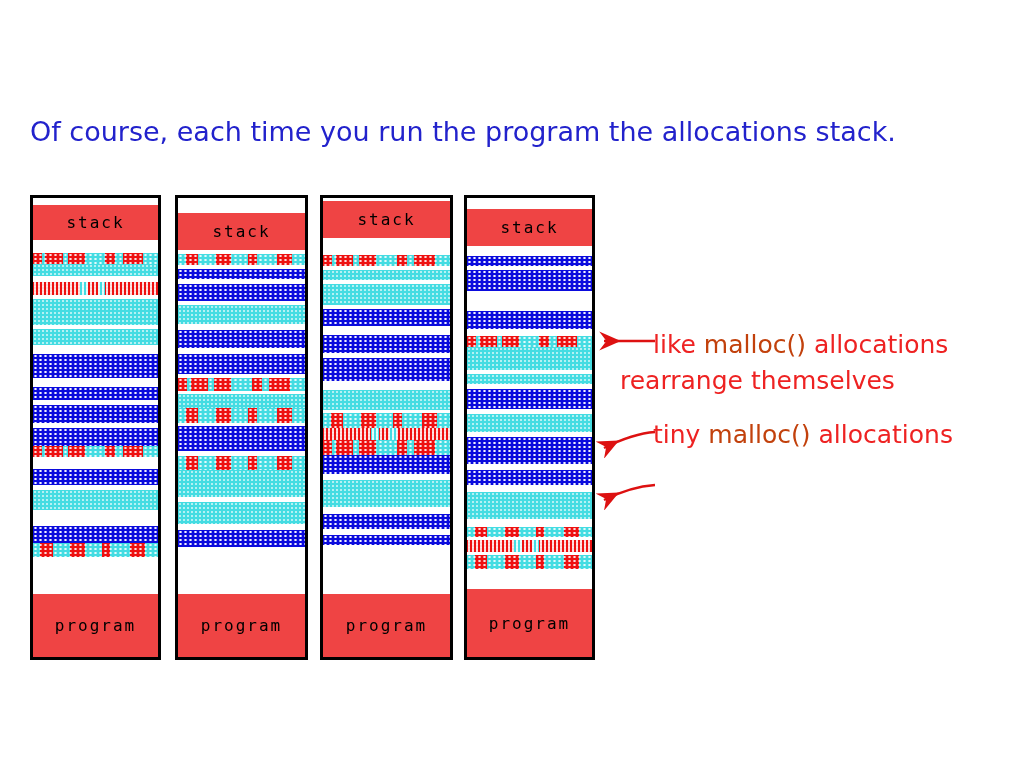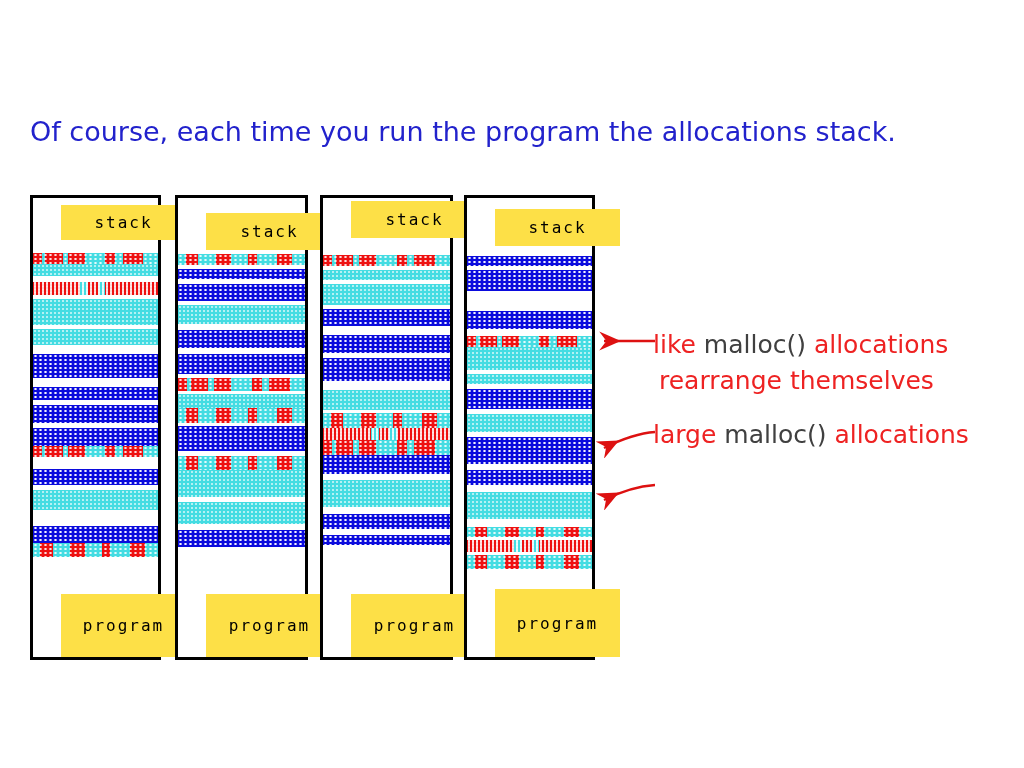"stack" .band.stack,.band.prog { background: #fde047 -> #ef4444; margin-left: 28px -> none }
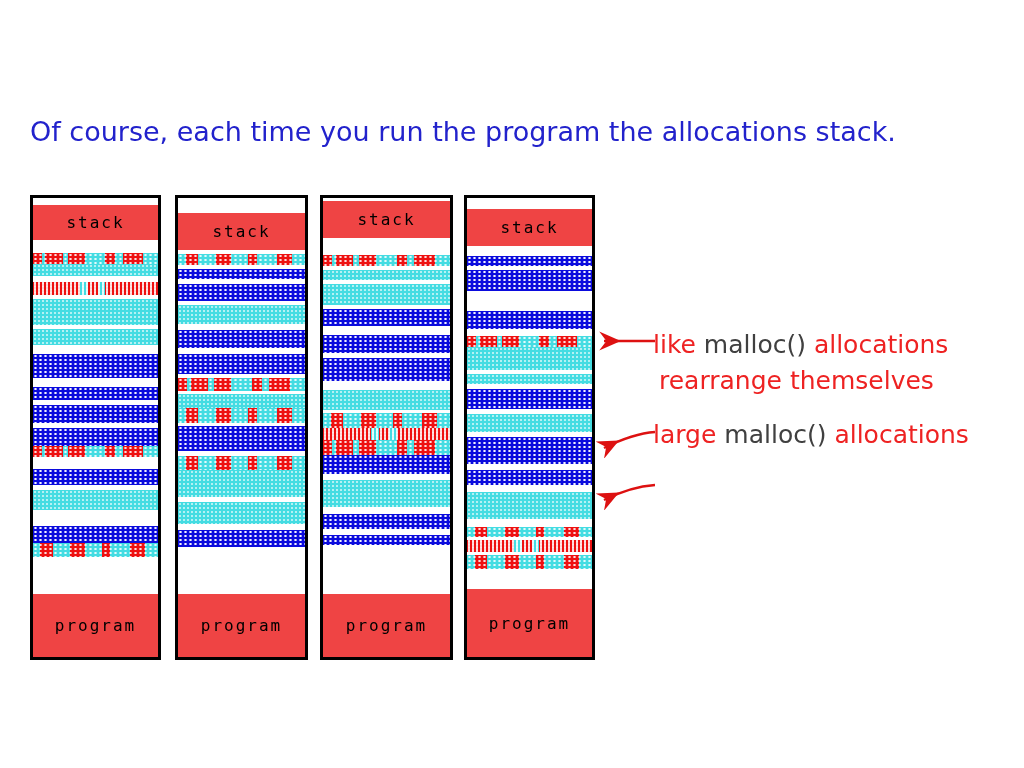"malloc()" .legend-line .green { color: #404040 -> #c2410c }
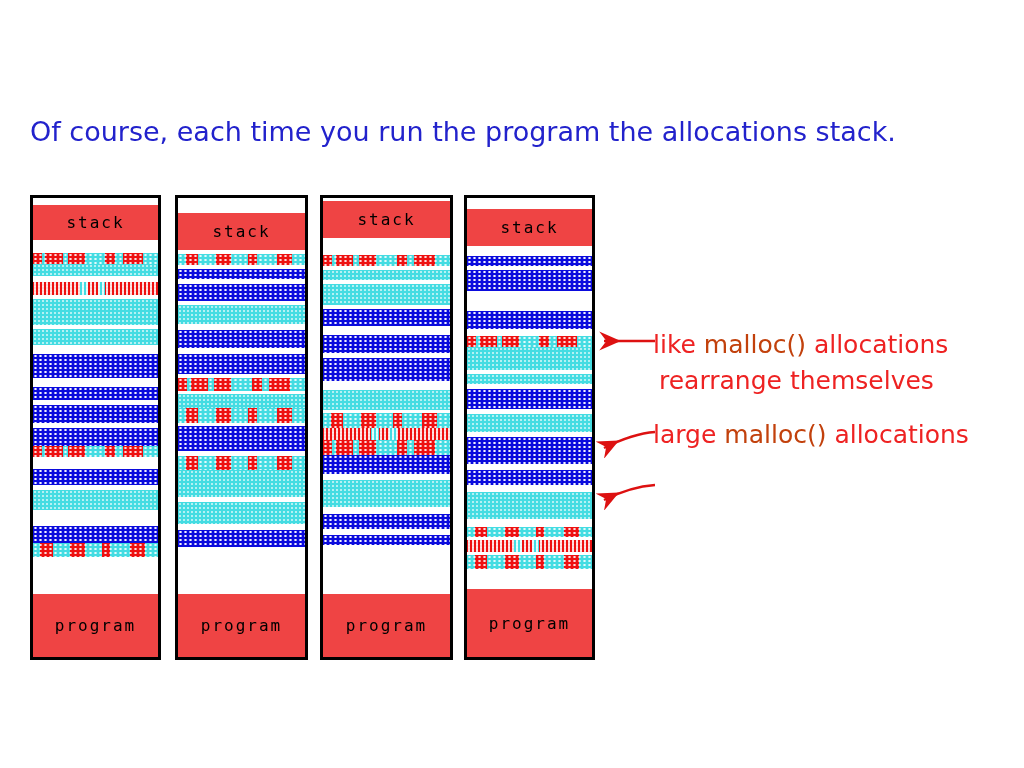"rearrange themselves" .ll2 { left: 659px -> 620px }
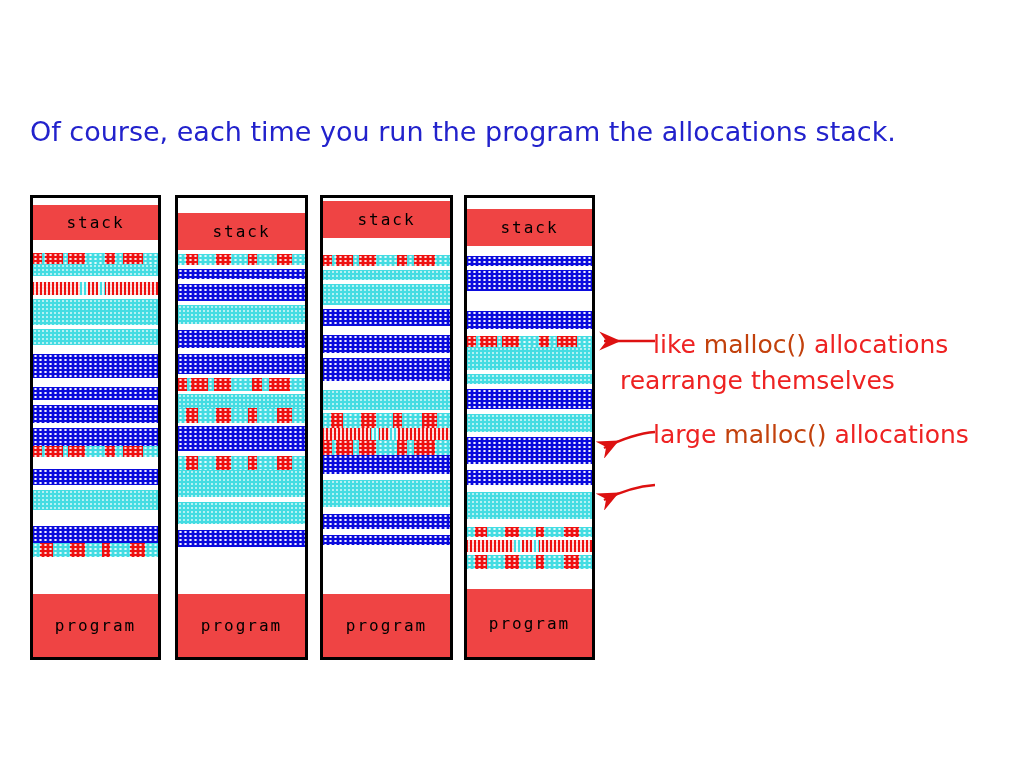"large" span.red { text: large -> tiny }
